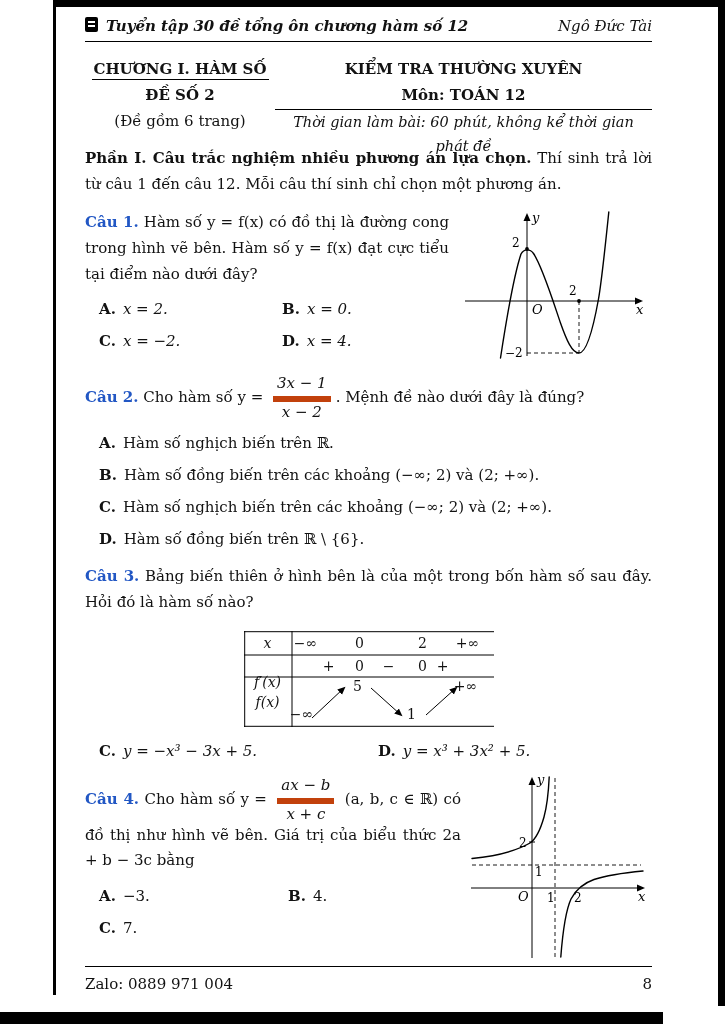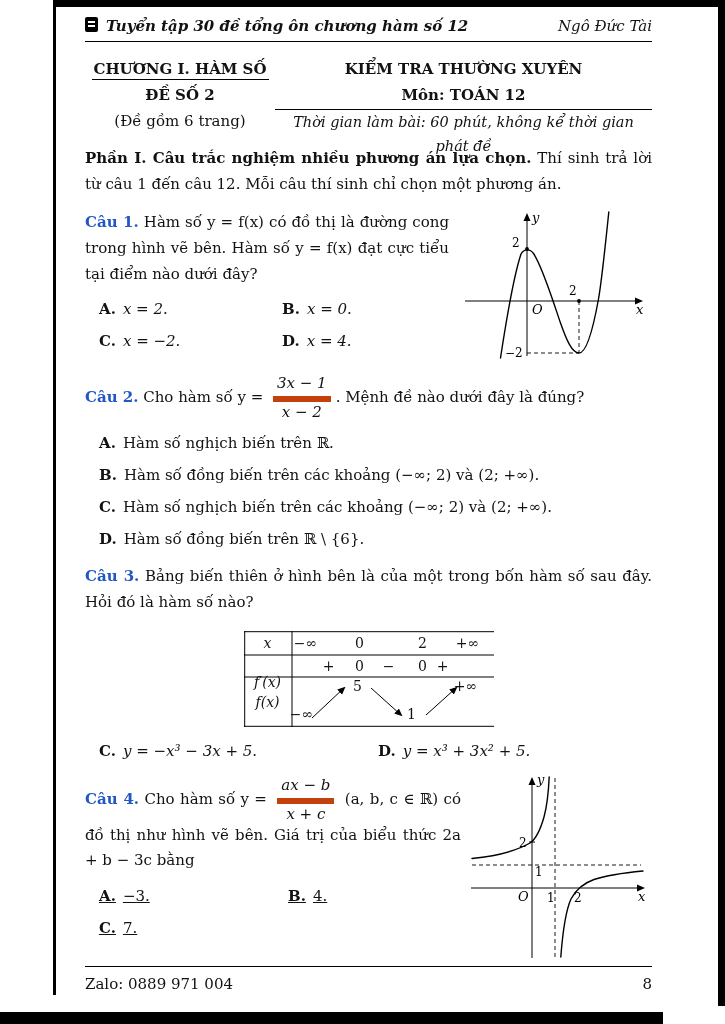"A. −3." .cols-mid { text-decoration: underline -> none }
